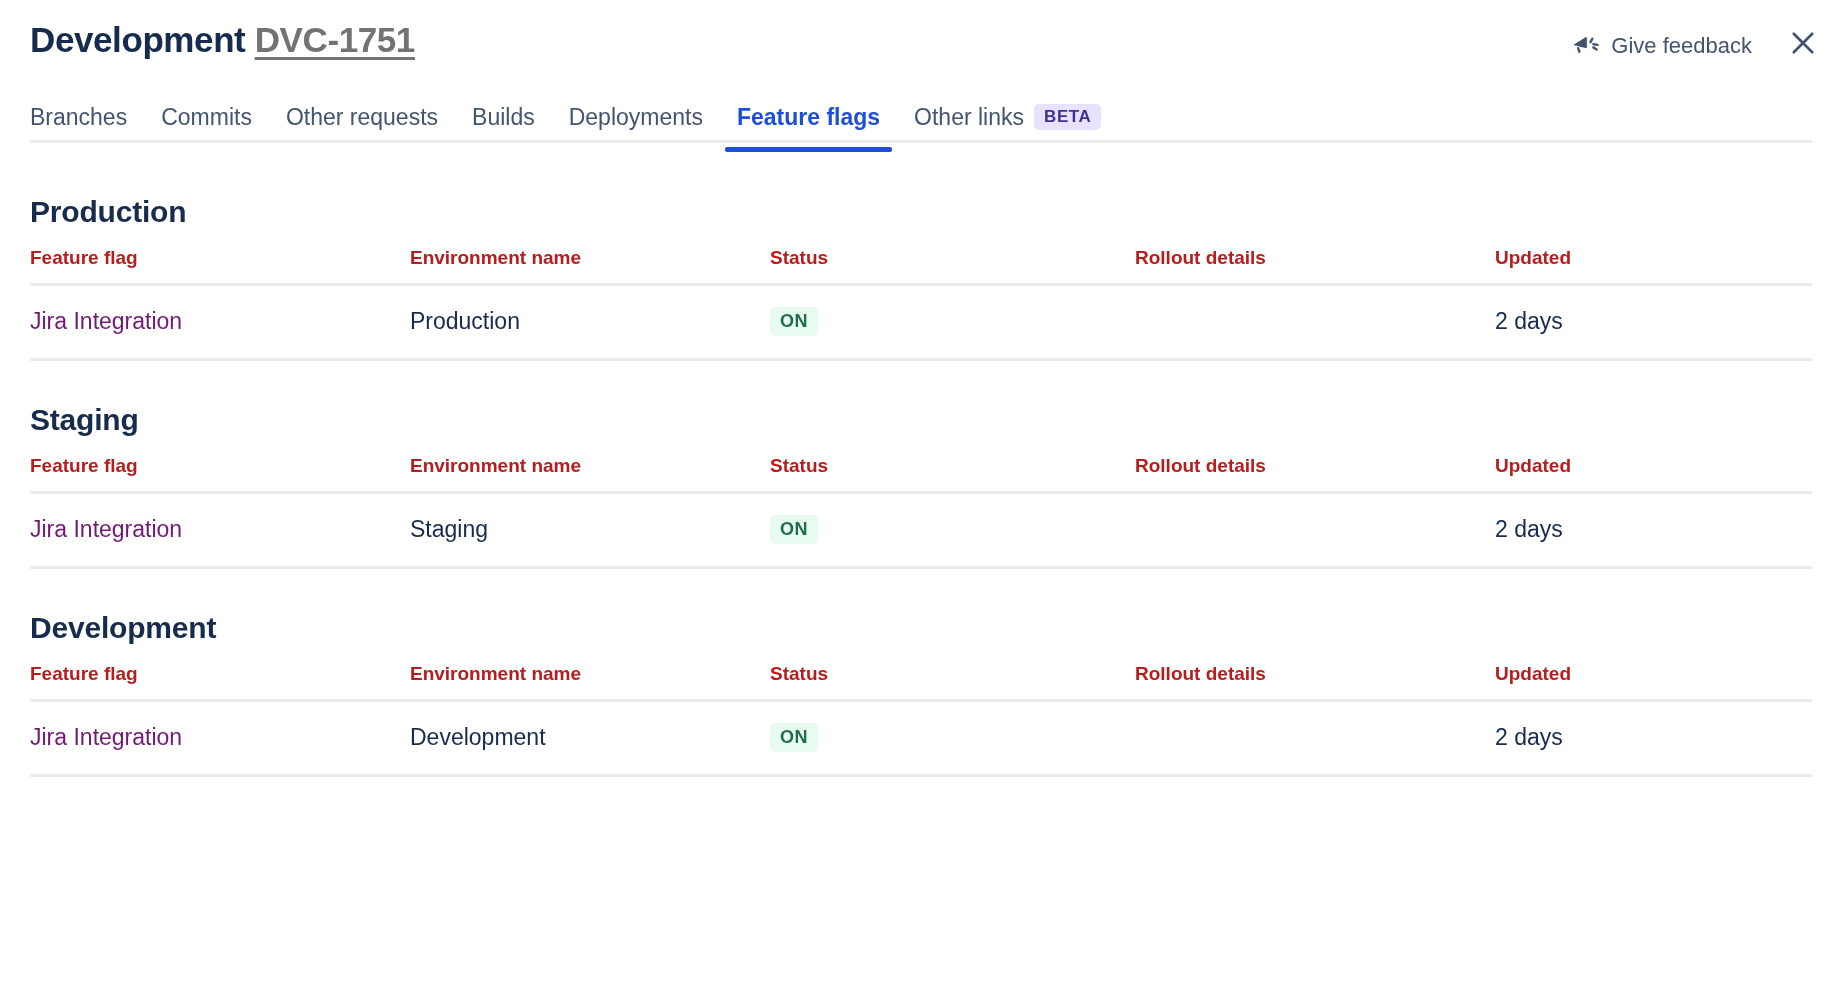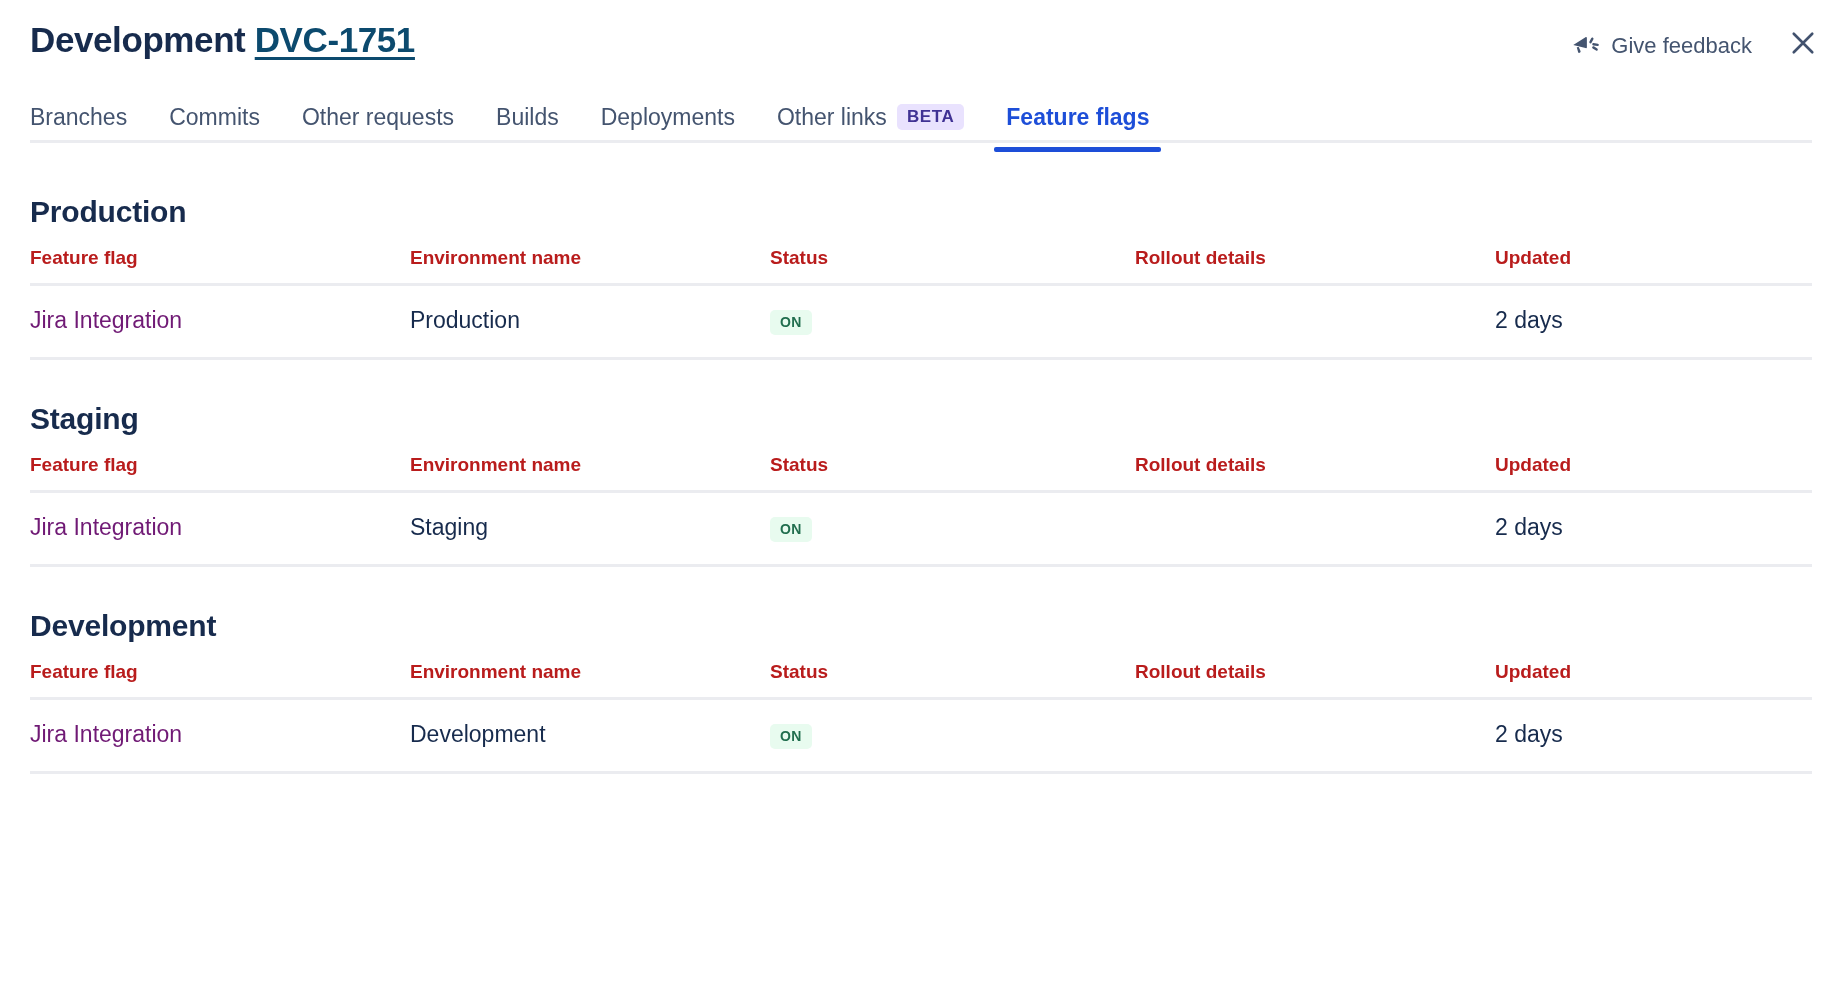"DVC-1751" .header-title .issue-key { color: #0c4a6e -> #737373 }
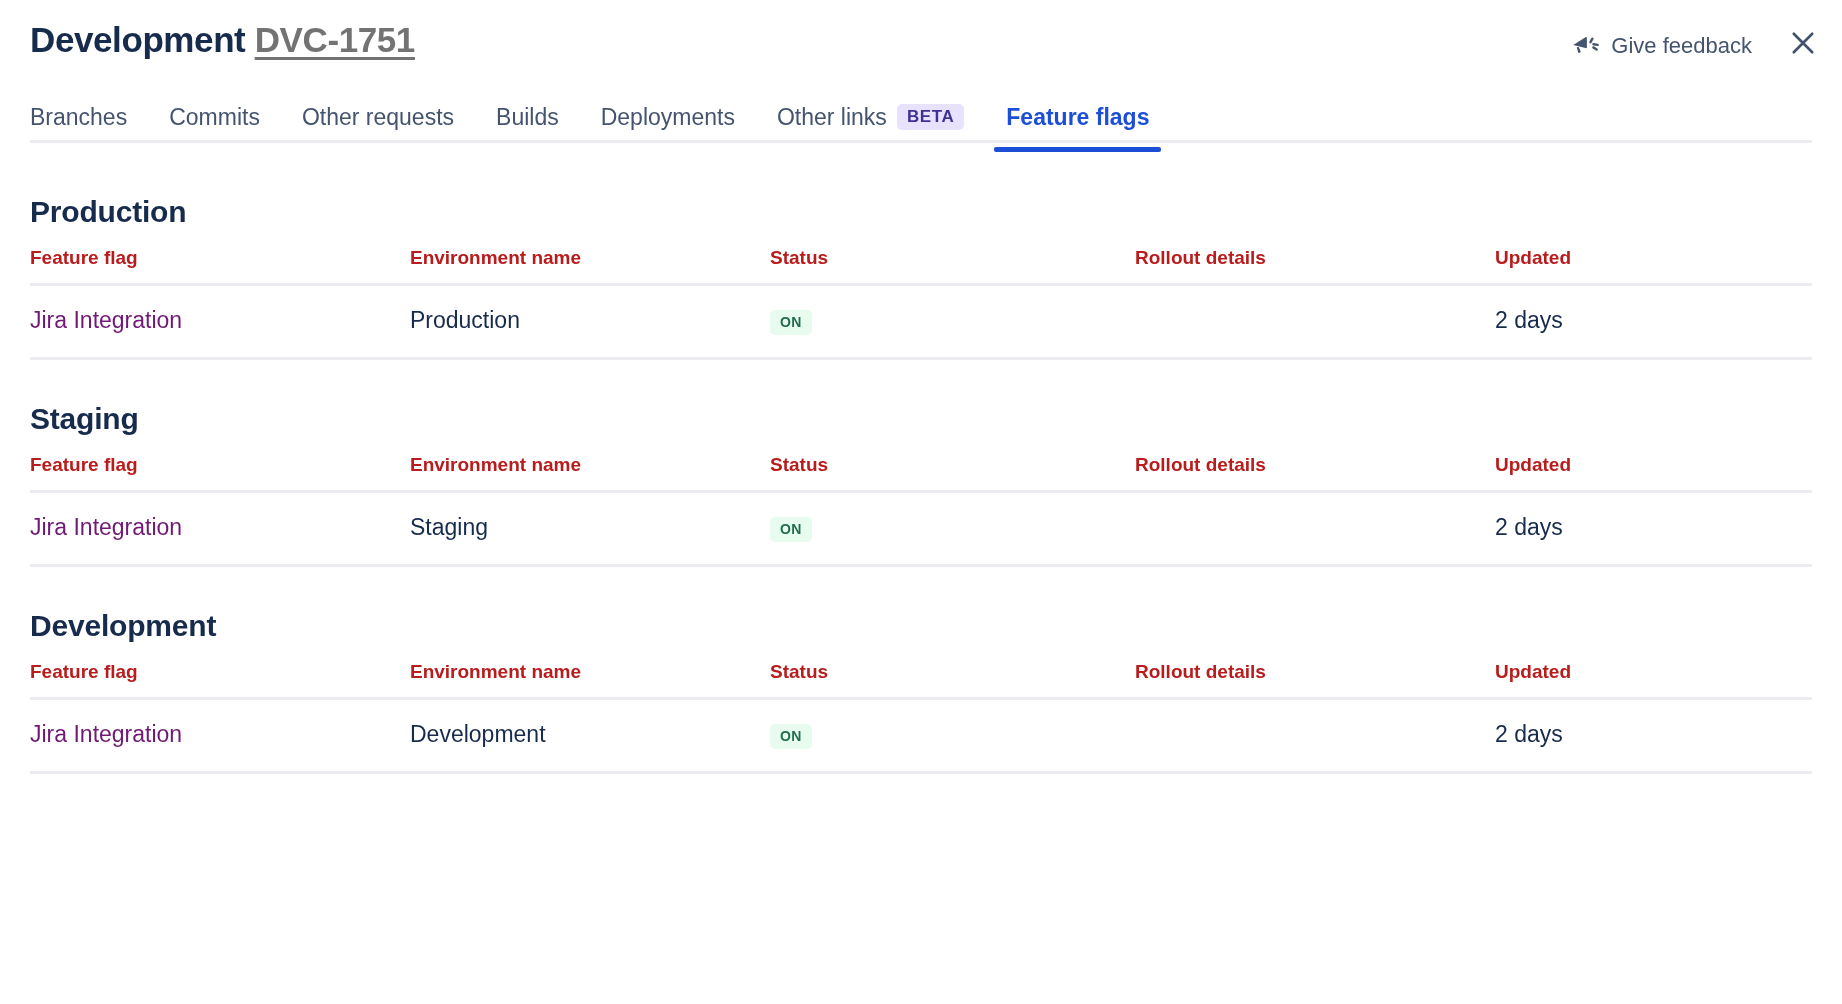"Branches" .tabs { gap: 8px -> 0 }
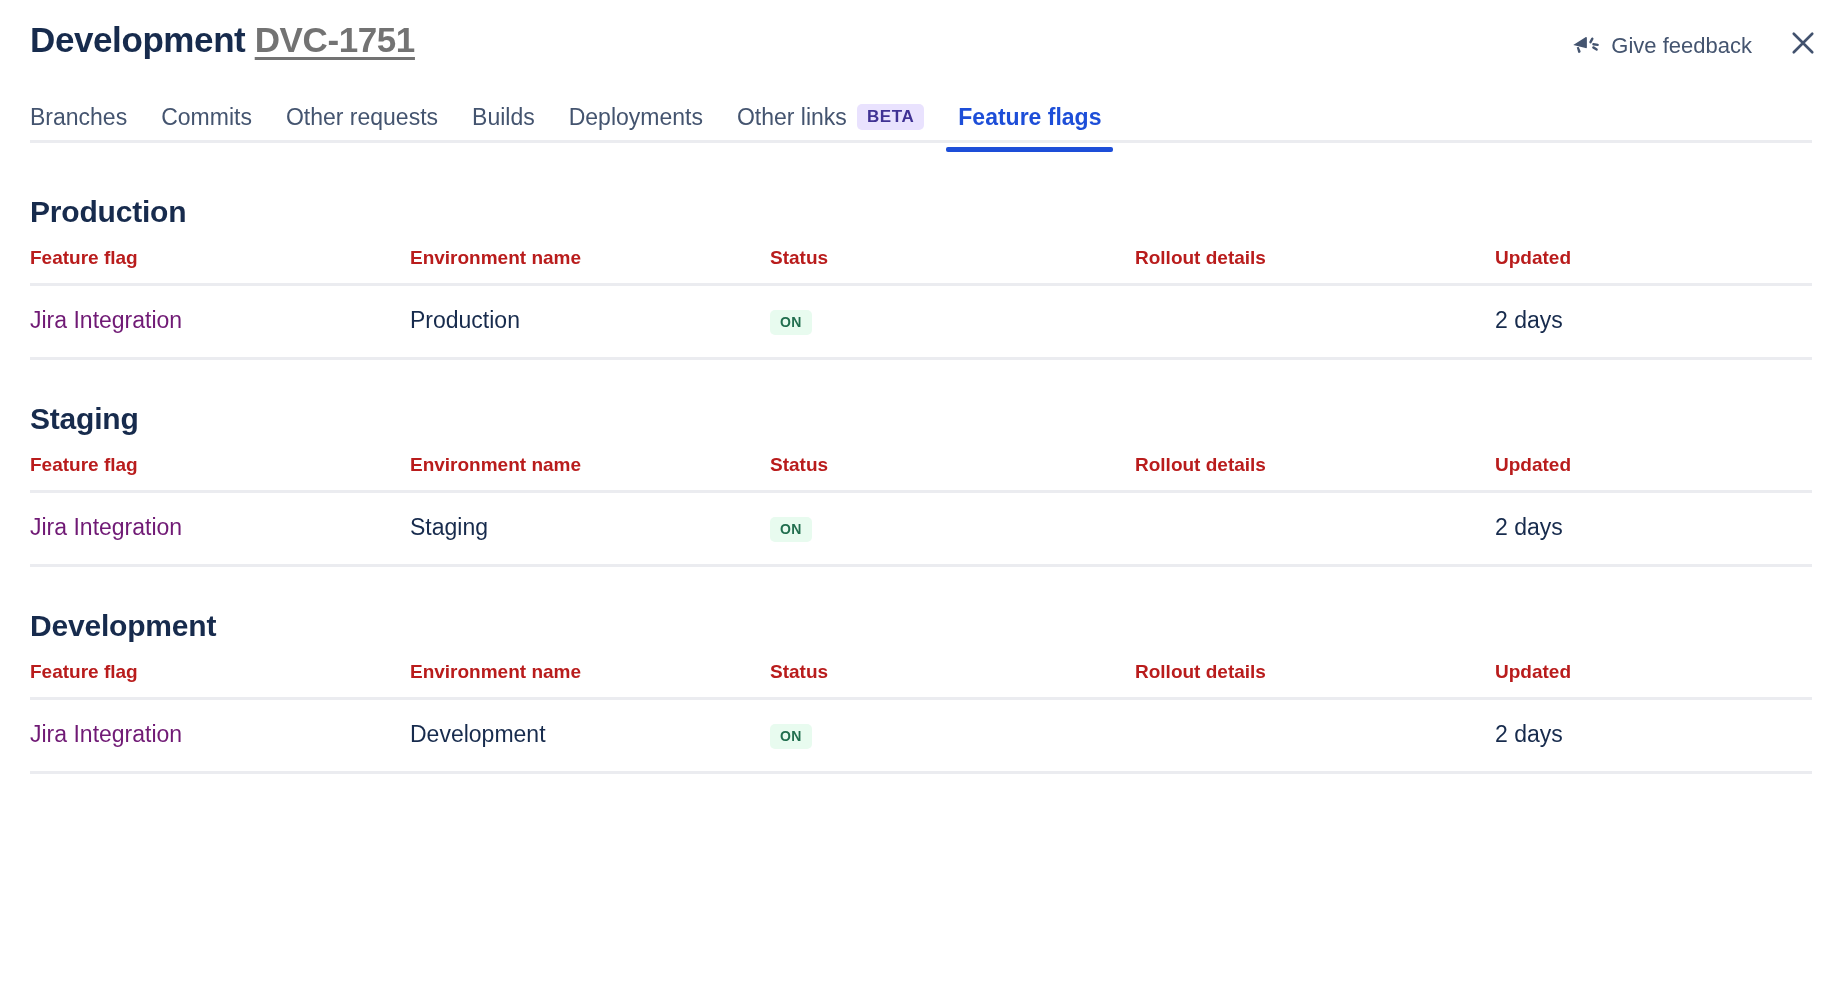"Other links" button.tab { order: before "Feature flags" -> after "Feature flags" }
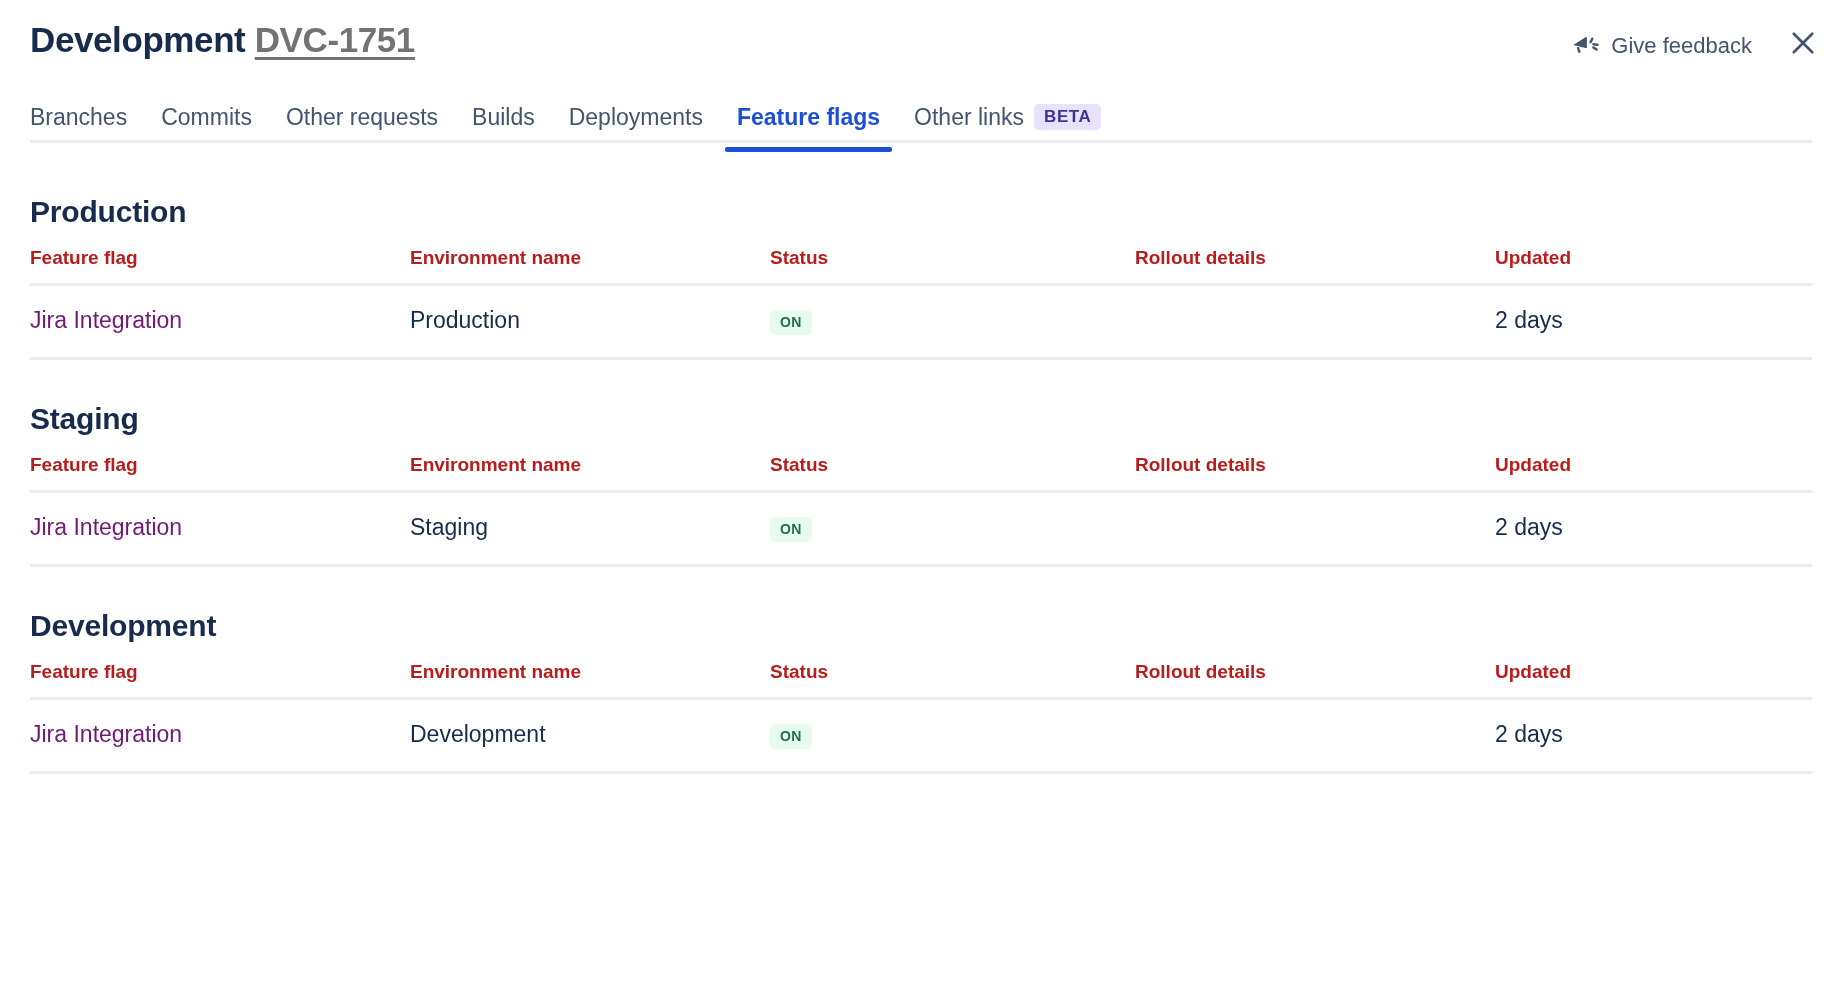"ON" .status-badge { font-size: 14px -> 18px }
